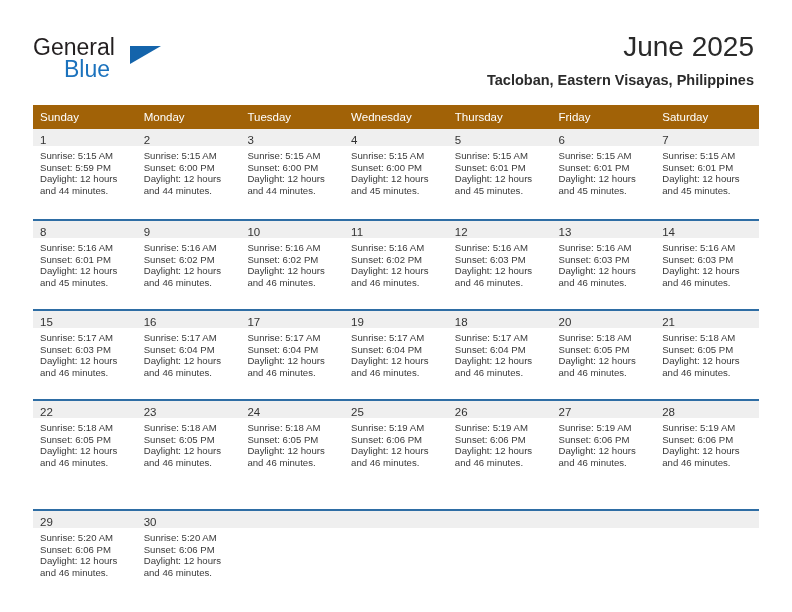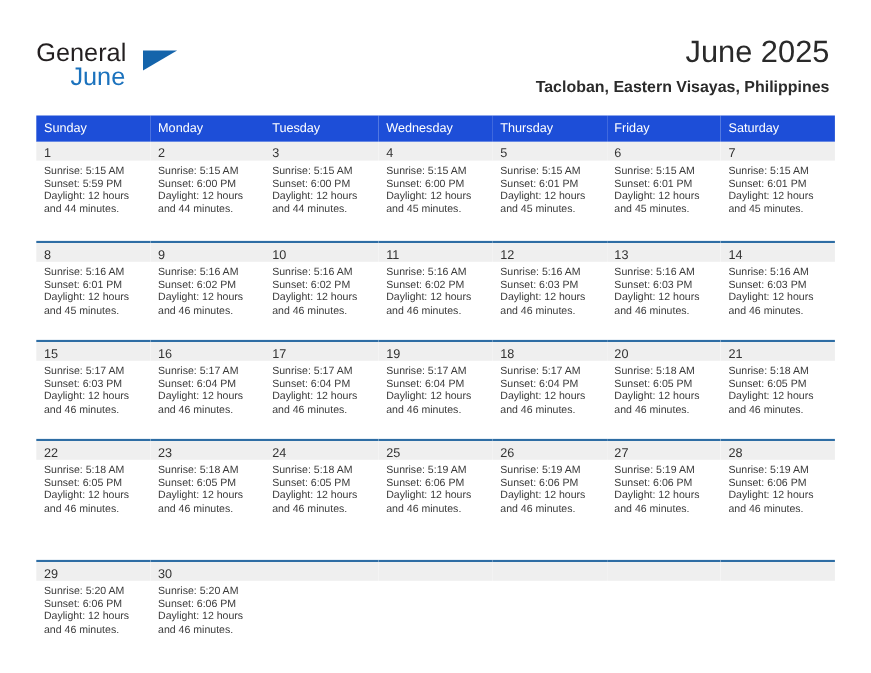"June" span.logo-blue { text: June -> Blue }
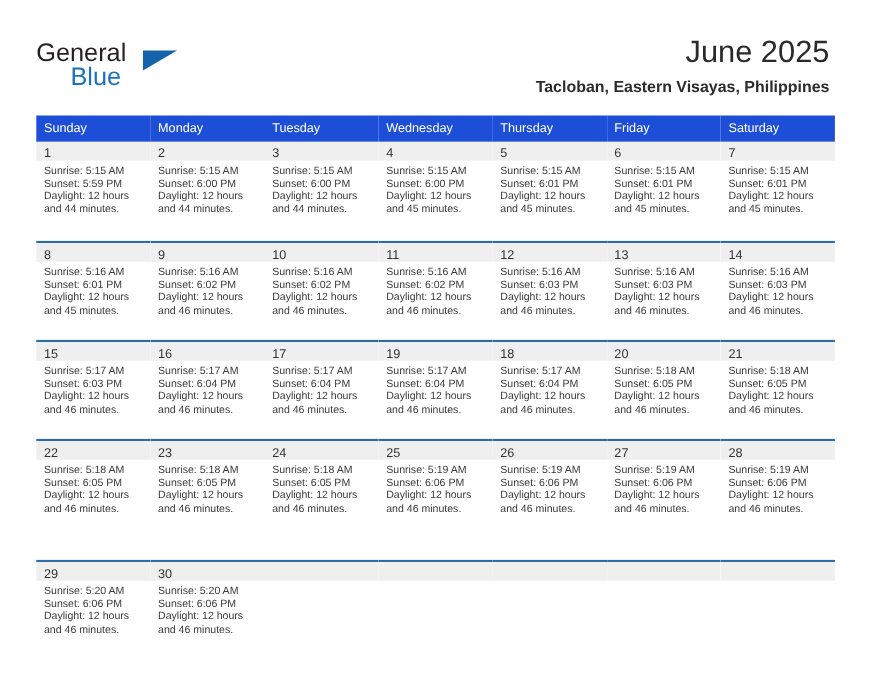"Sunday" .calendar th { background: #1d4ed8 -> #a16207 }
